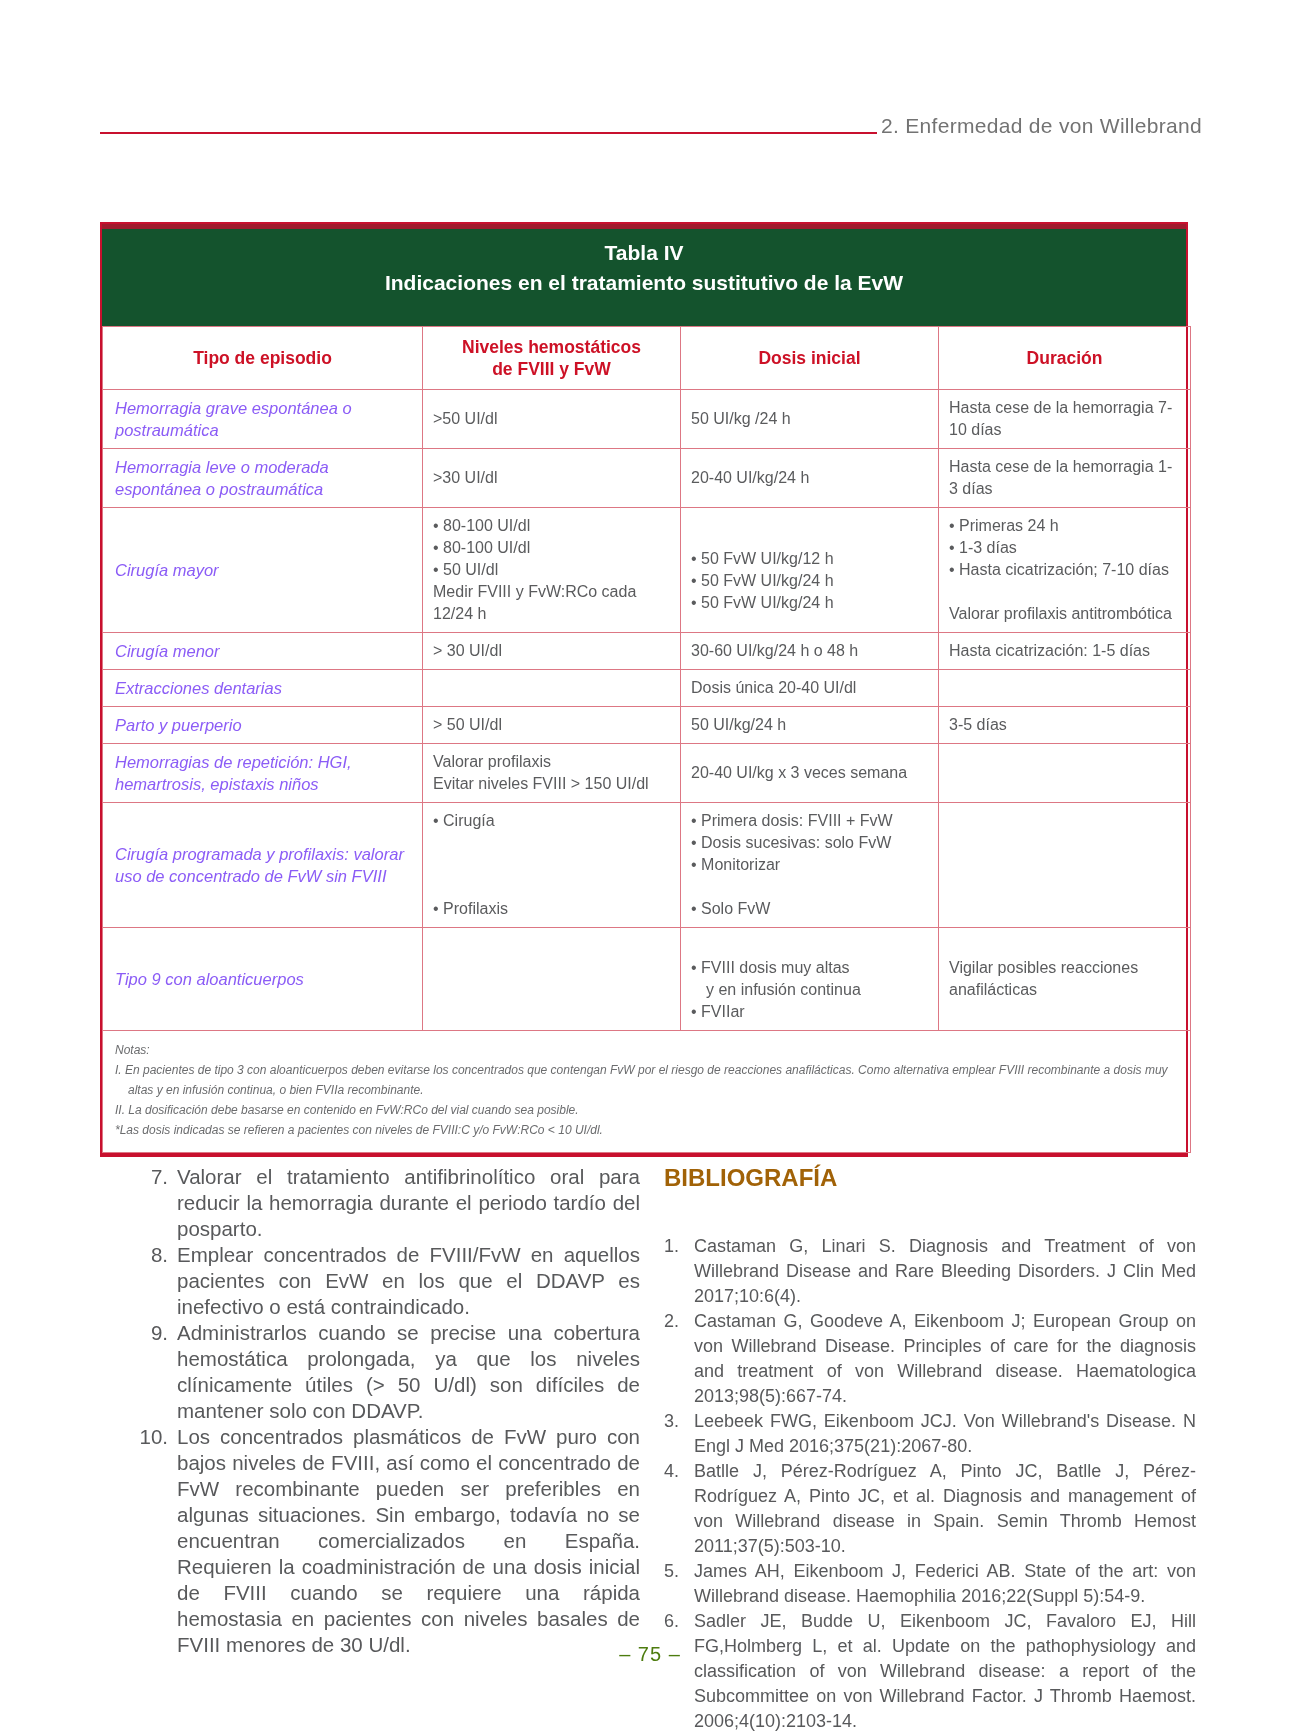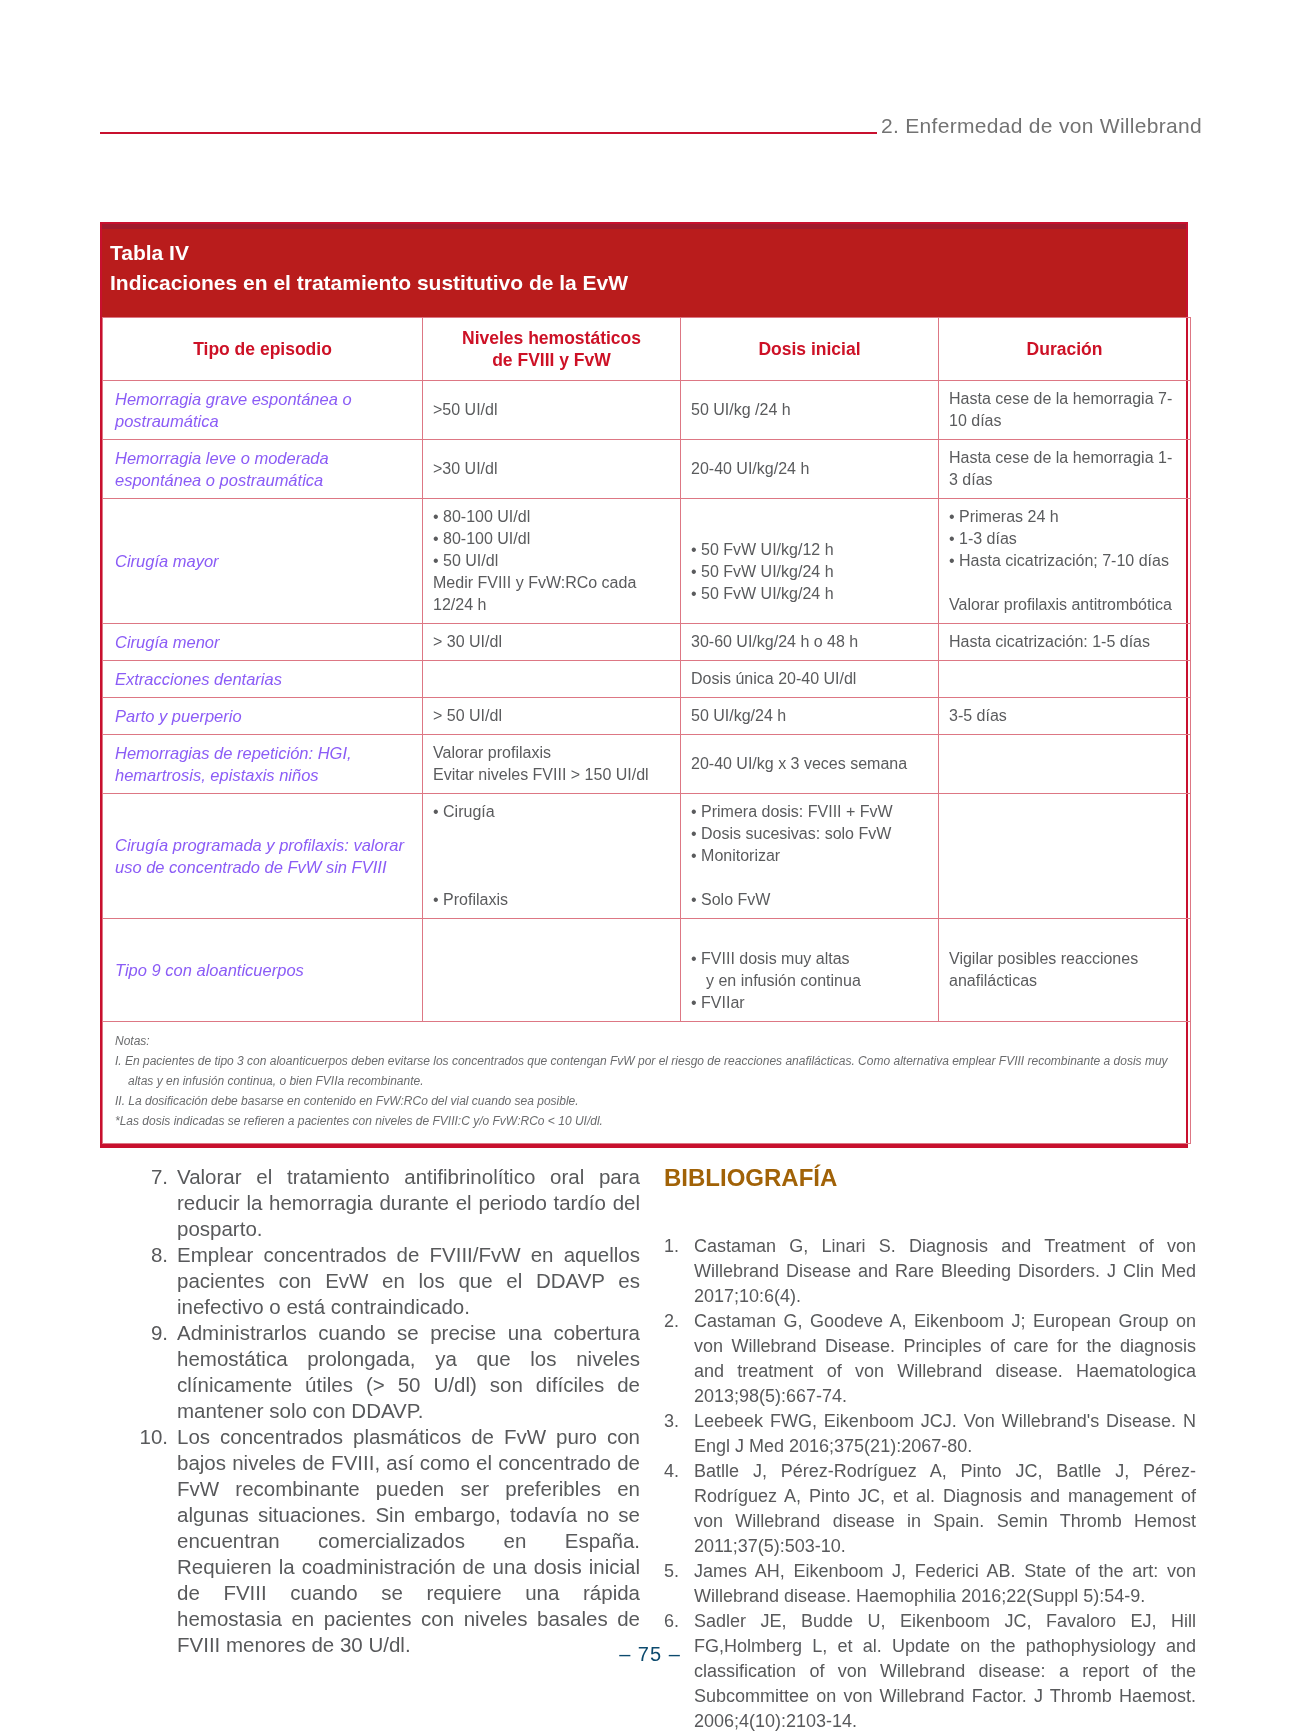"Tabla IV" .tbl-title { background: #b91c1c -> #14532d; padding: 9px 8px 19px -> 9px 8px 28px; text-align: left -> center }
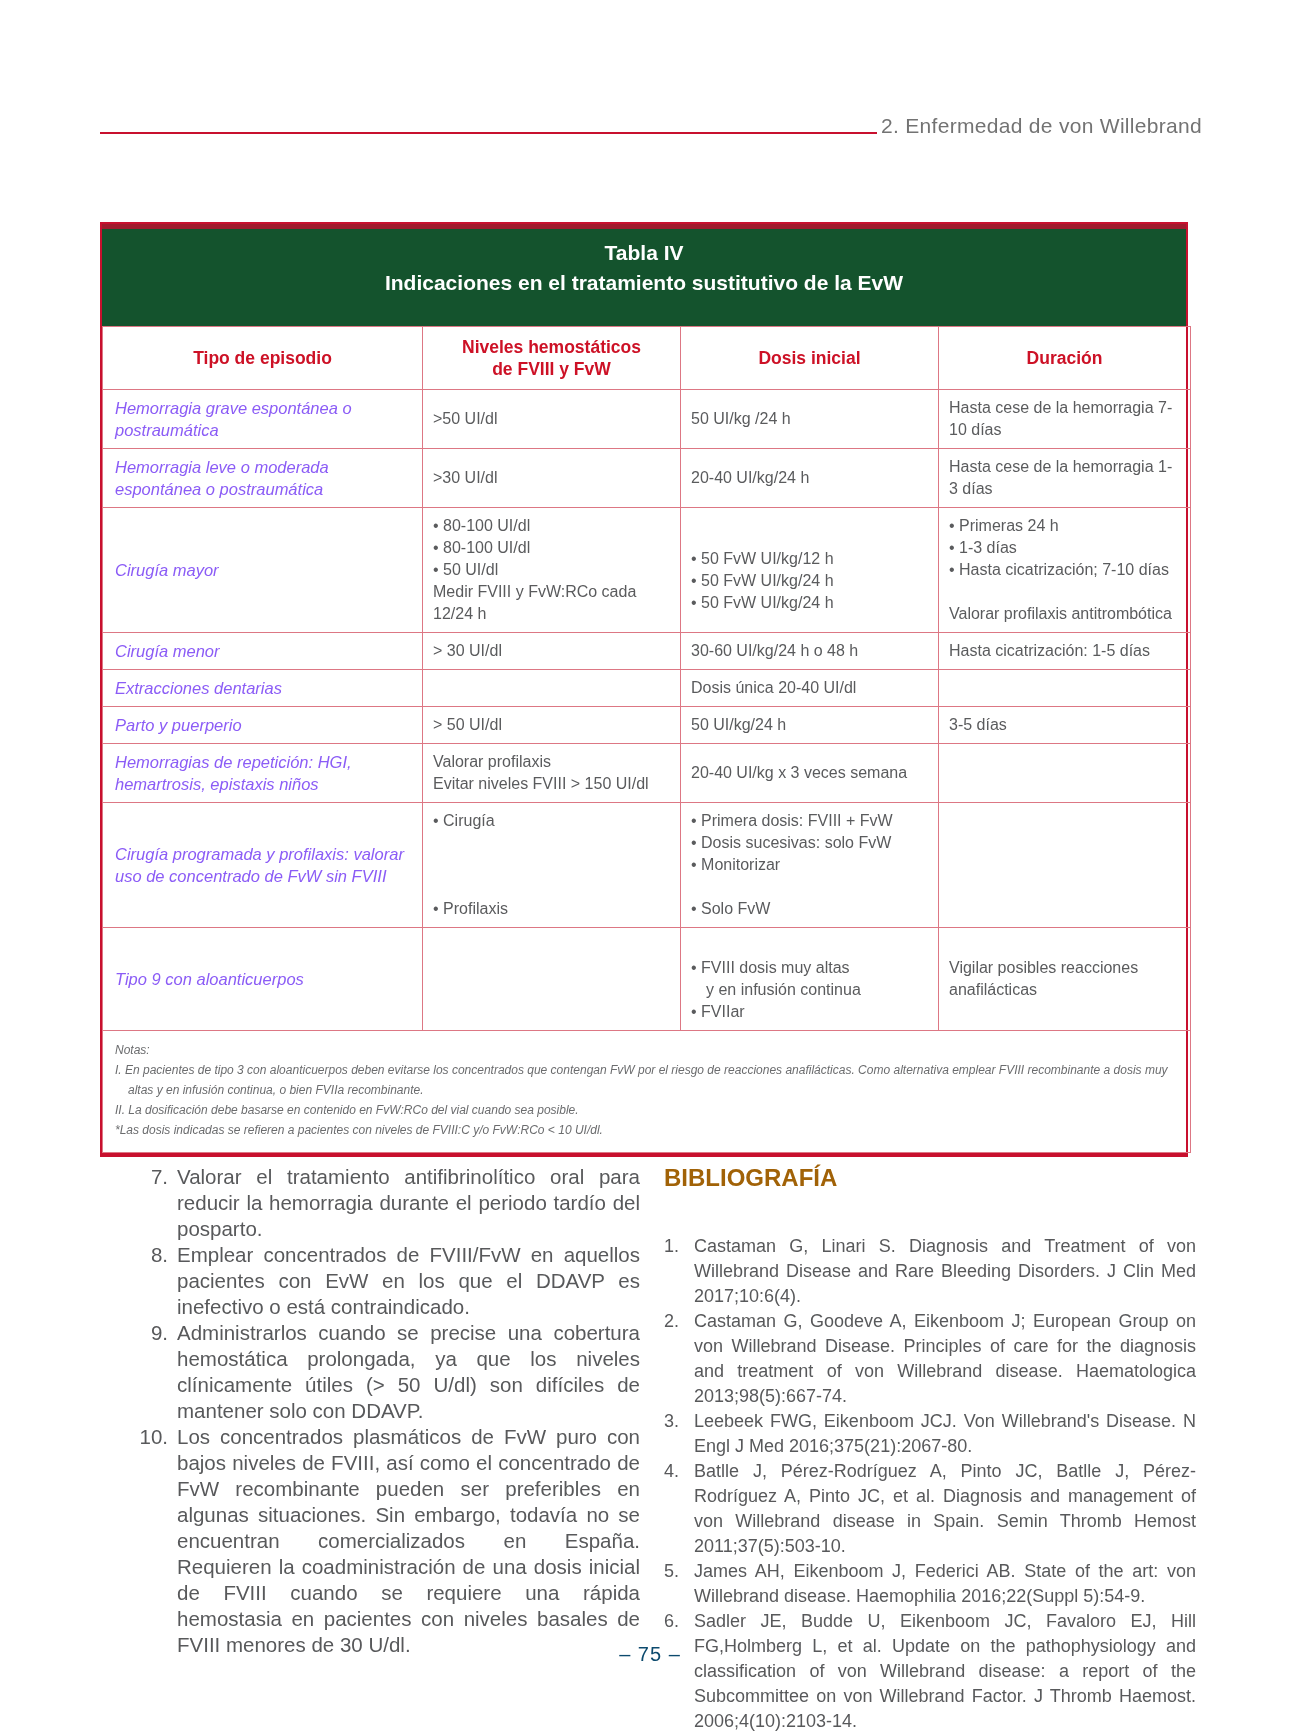"– 75 –" .footer { color: #0c4a6e -> #4d7c0f }
